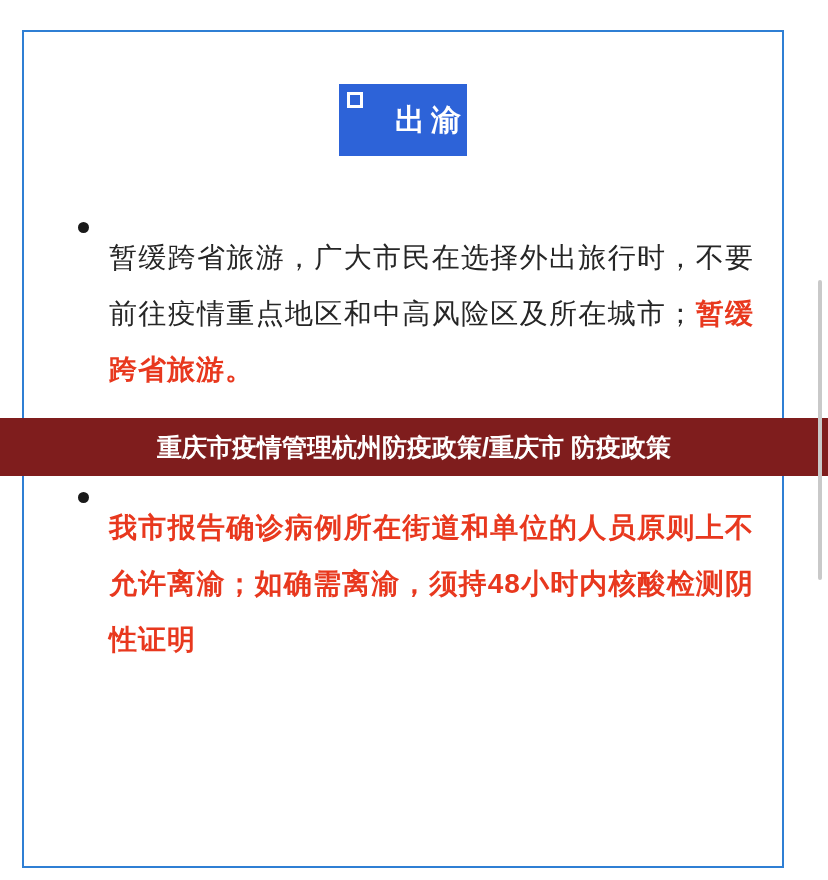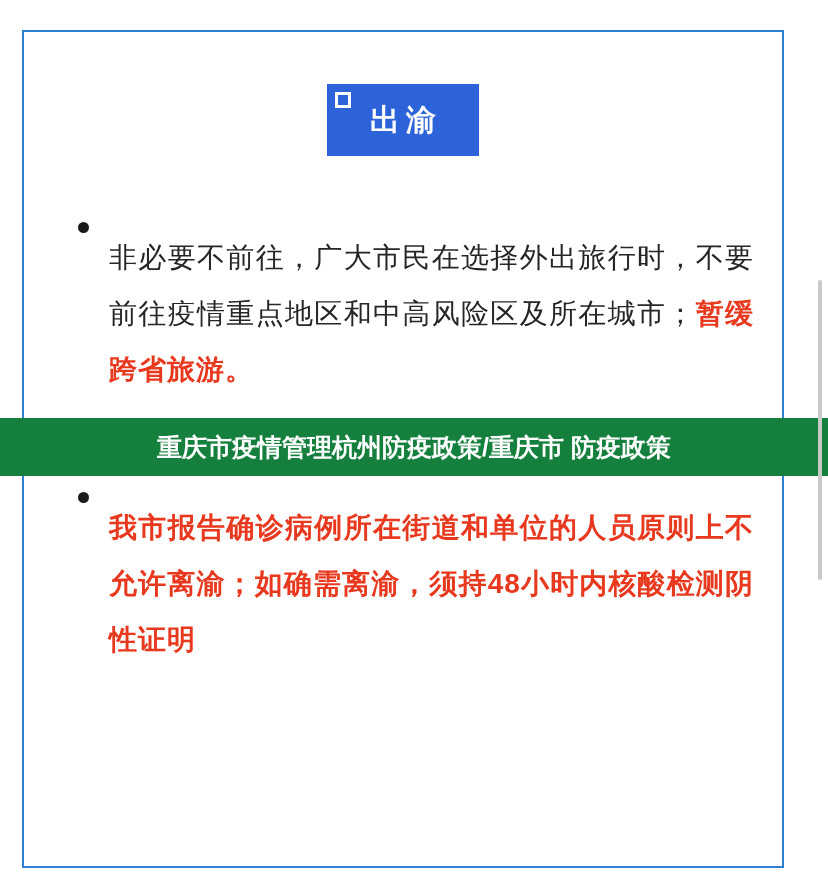"出渝" .banner { justify-content: center -> flex-end; width: 152px -> 128px }
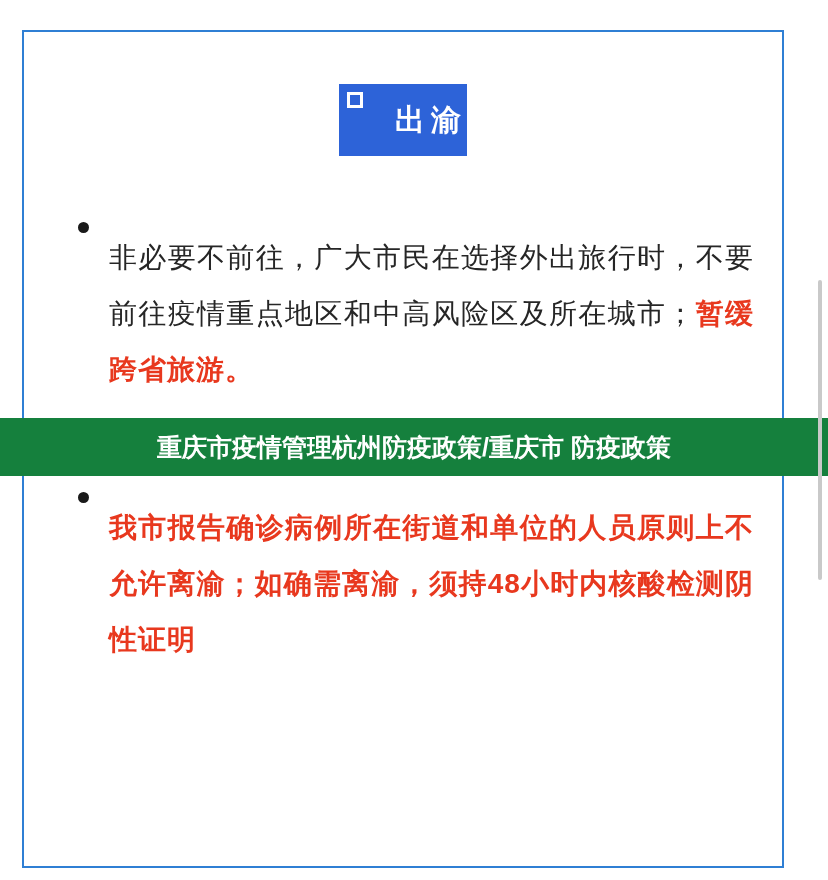"非必要不前往，广大市民在选择外出旅行时，不要前往疫情重点地区和中高风险区及所在城" span { text: 非必要不前往 -> 暂缓跨省旅游 }
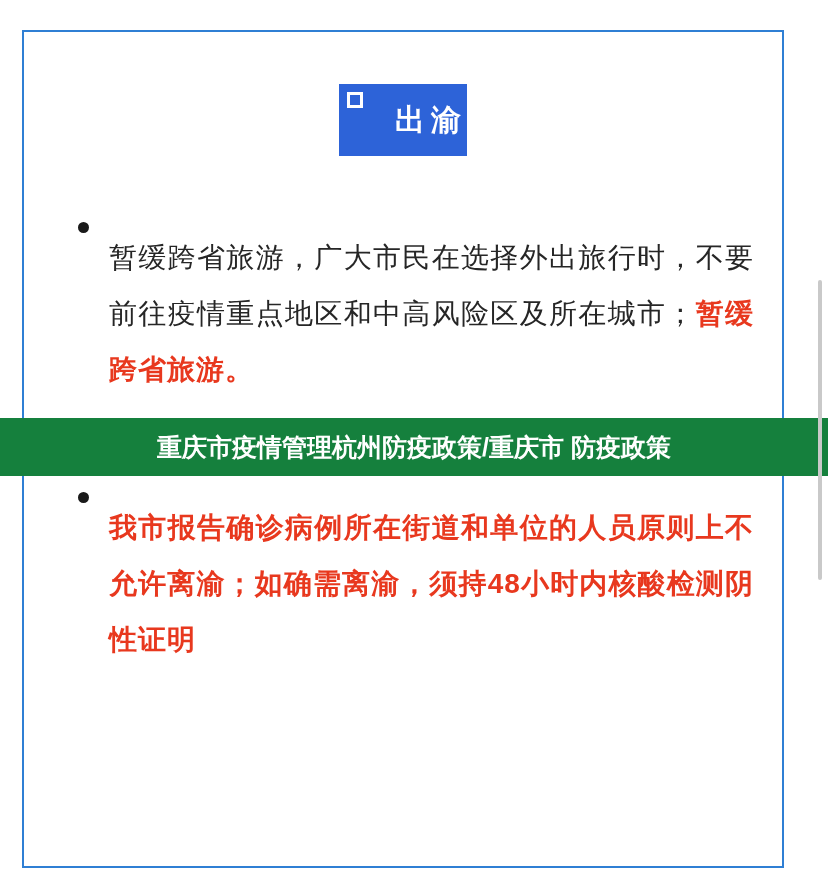"重庆市疫情管理杭州防疫政策/重庆市 防疫政策" .caption-strip { background: #15803d -> #7f1d1d }
